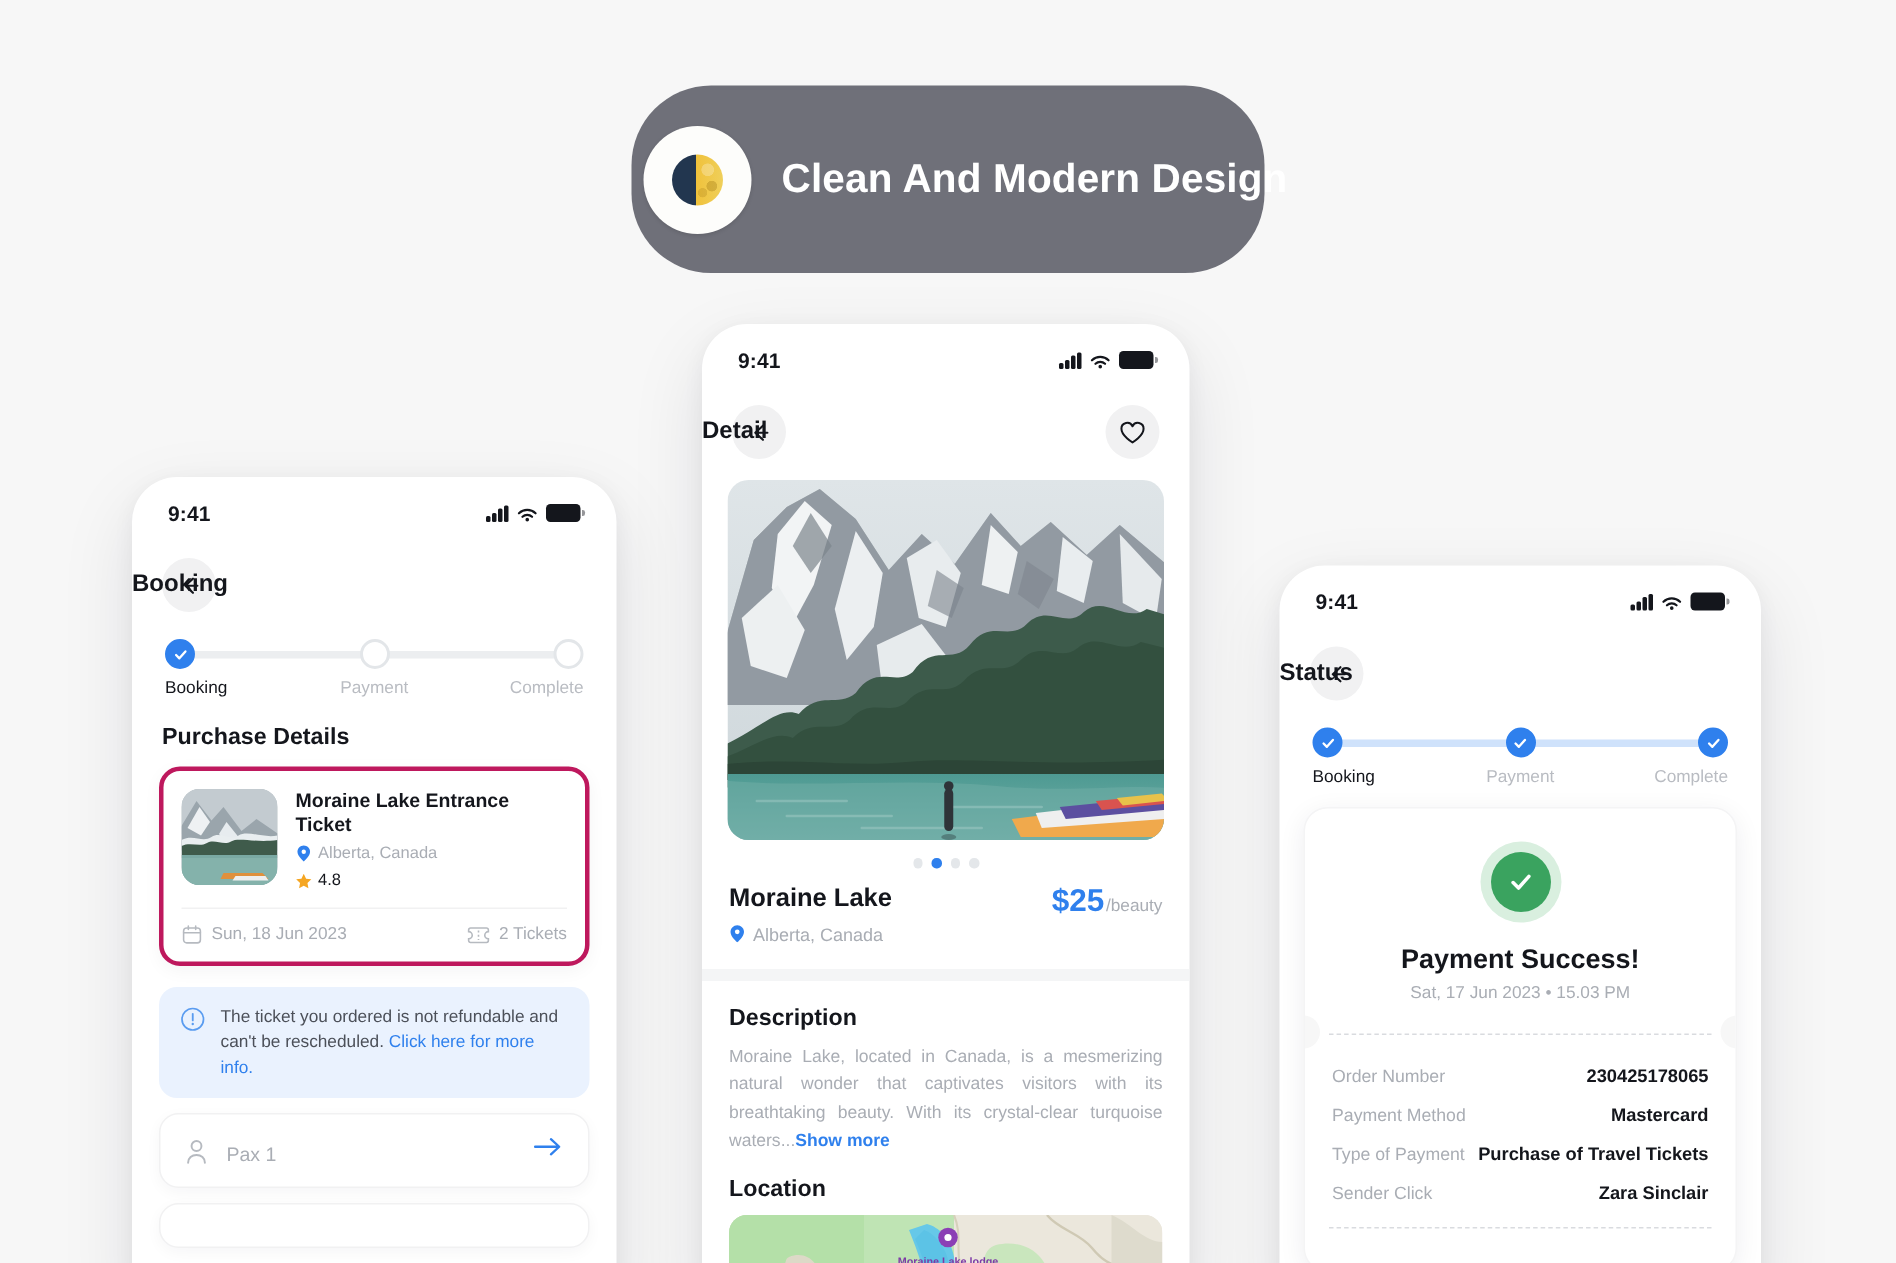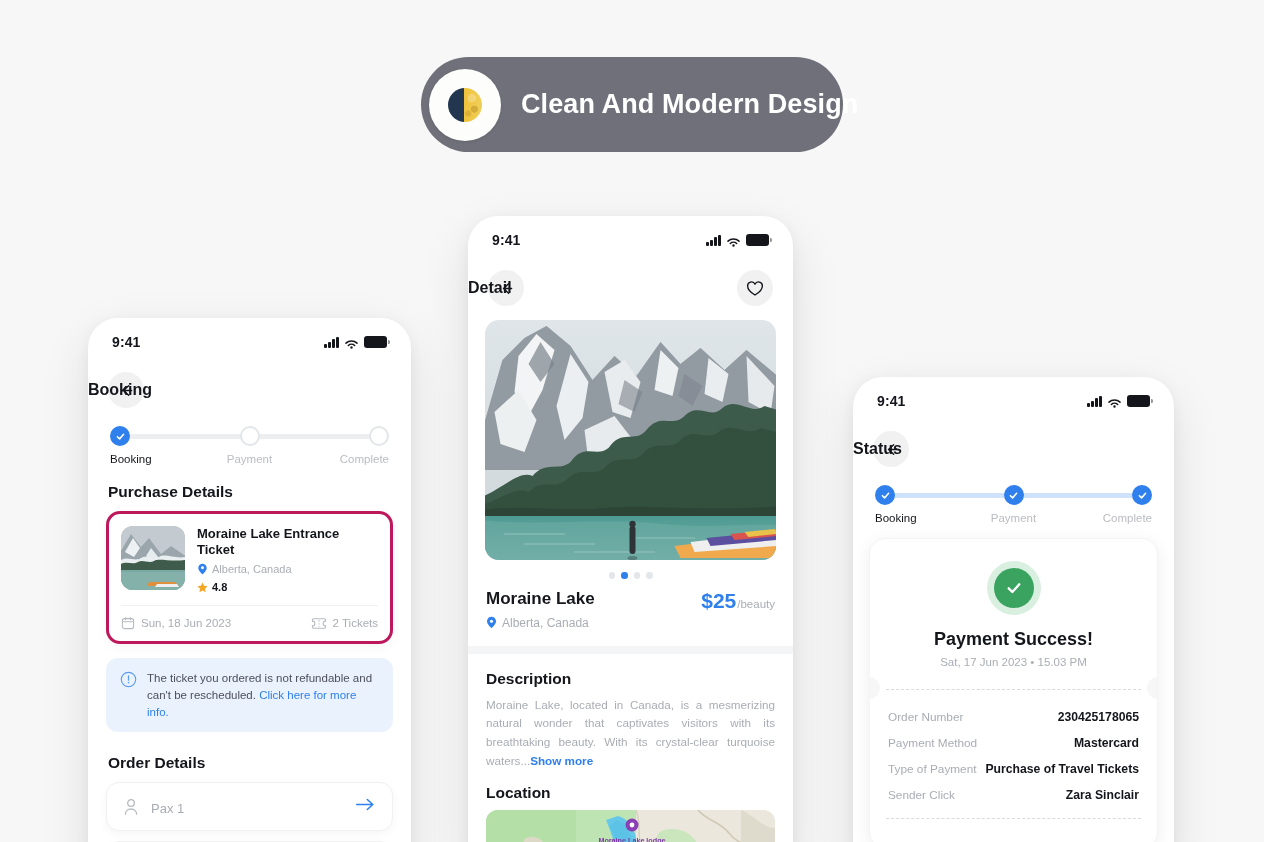"Clean And Modern Design" .banner { height: 95px -> 125px }
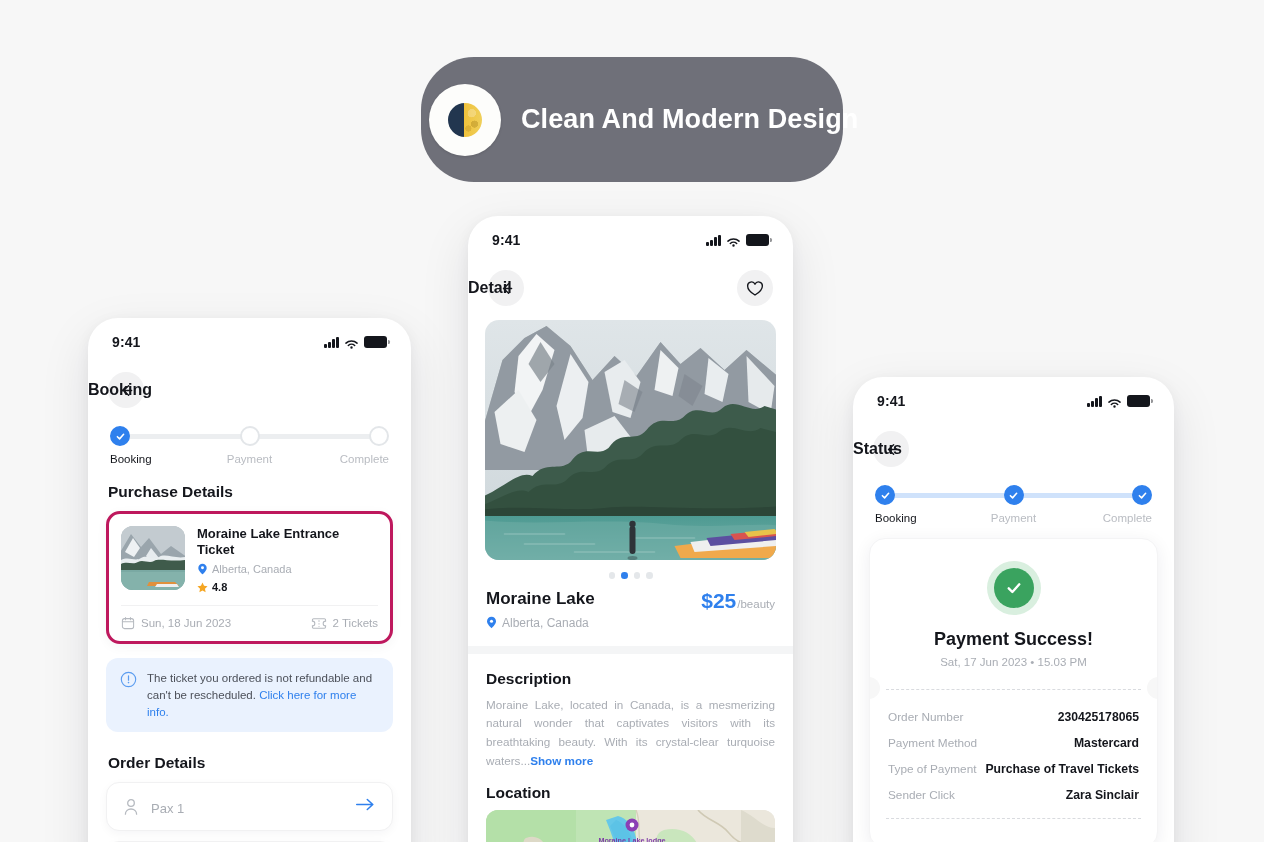"4.8" .pt-rate { font-weight: 700 -> 400 }
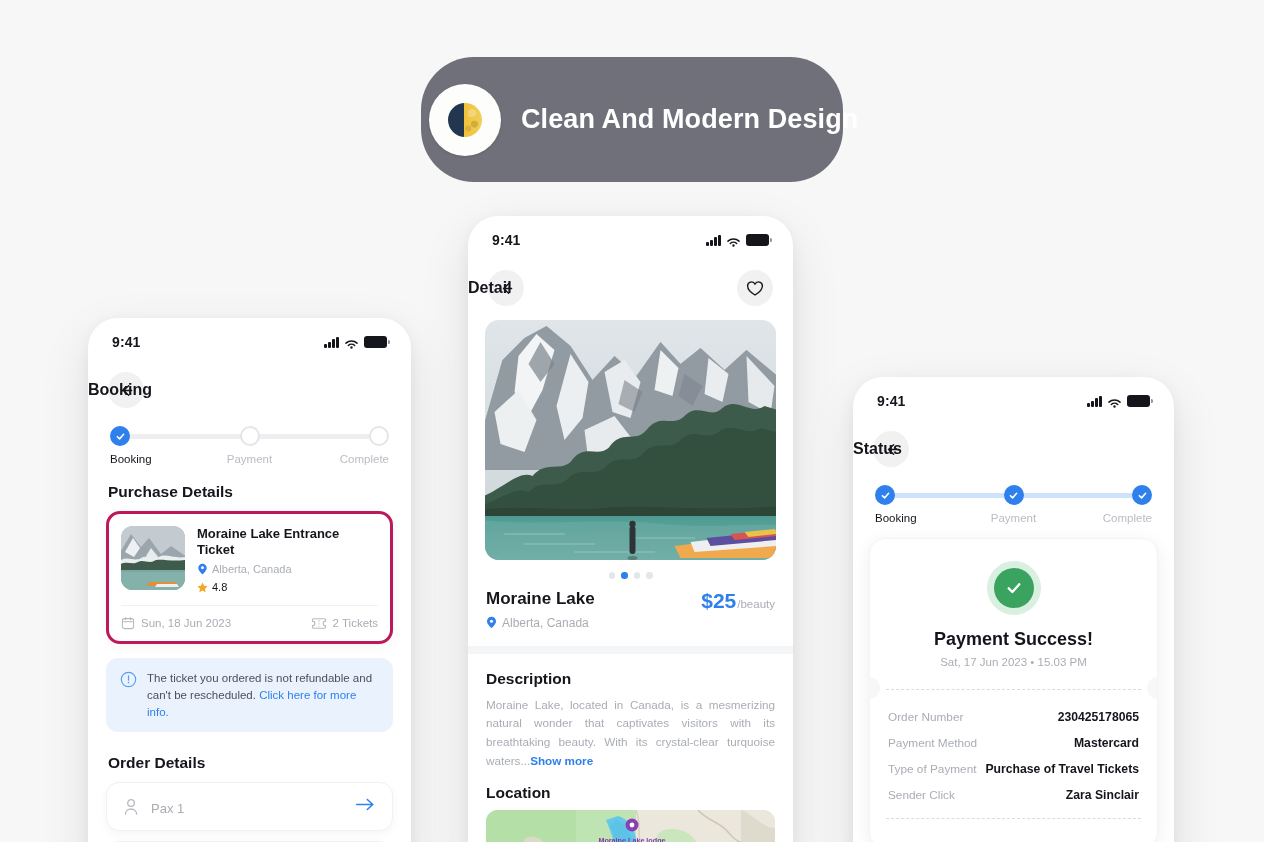"Order Details" div.section-title { html: <div>Order Details</div> -> none }
